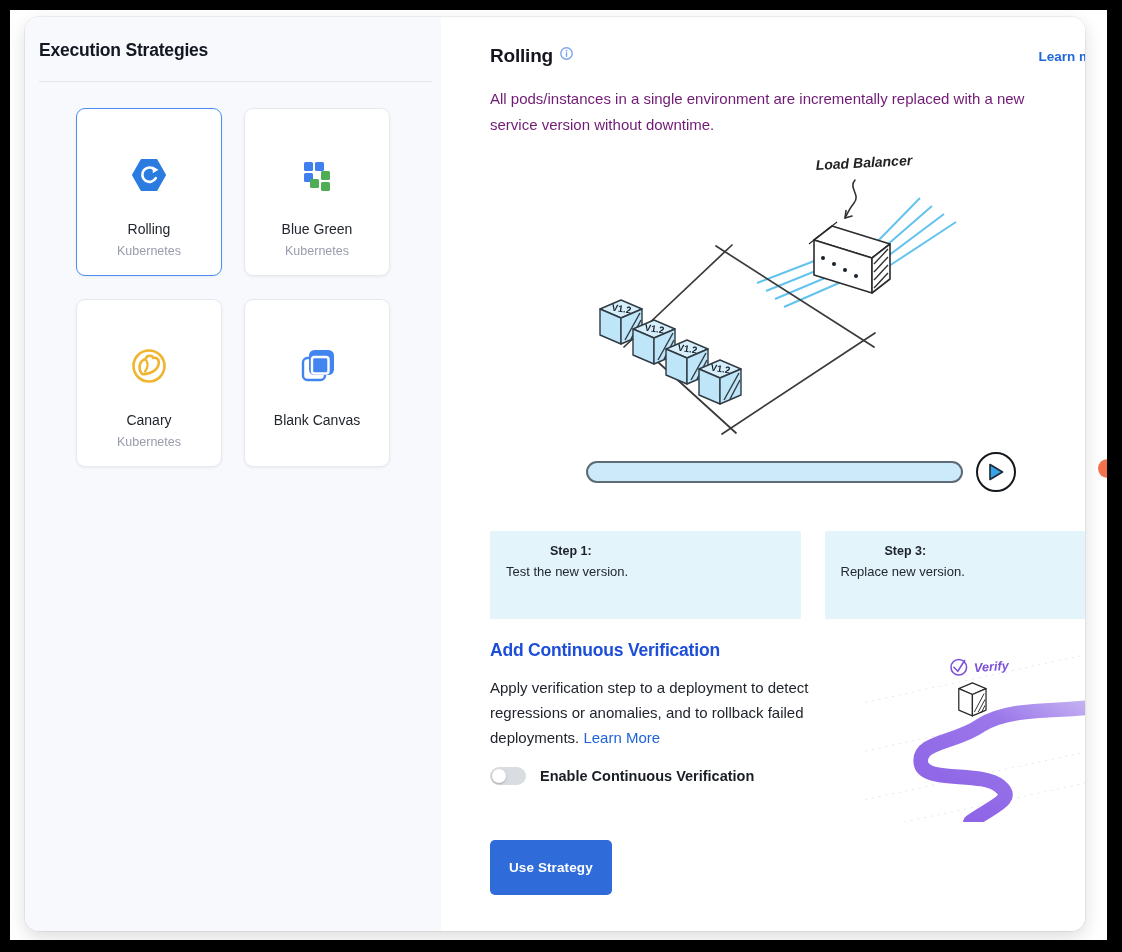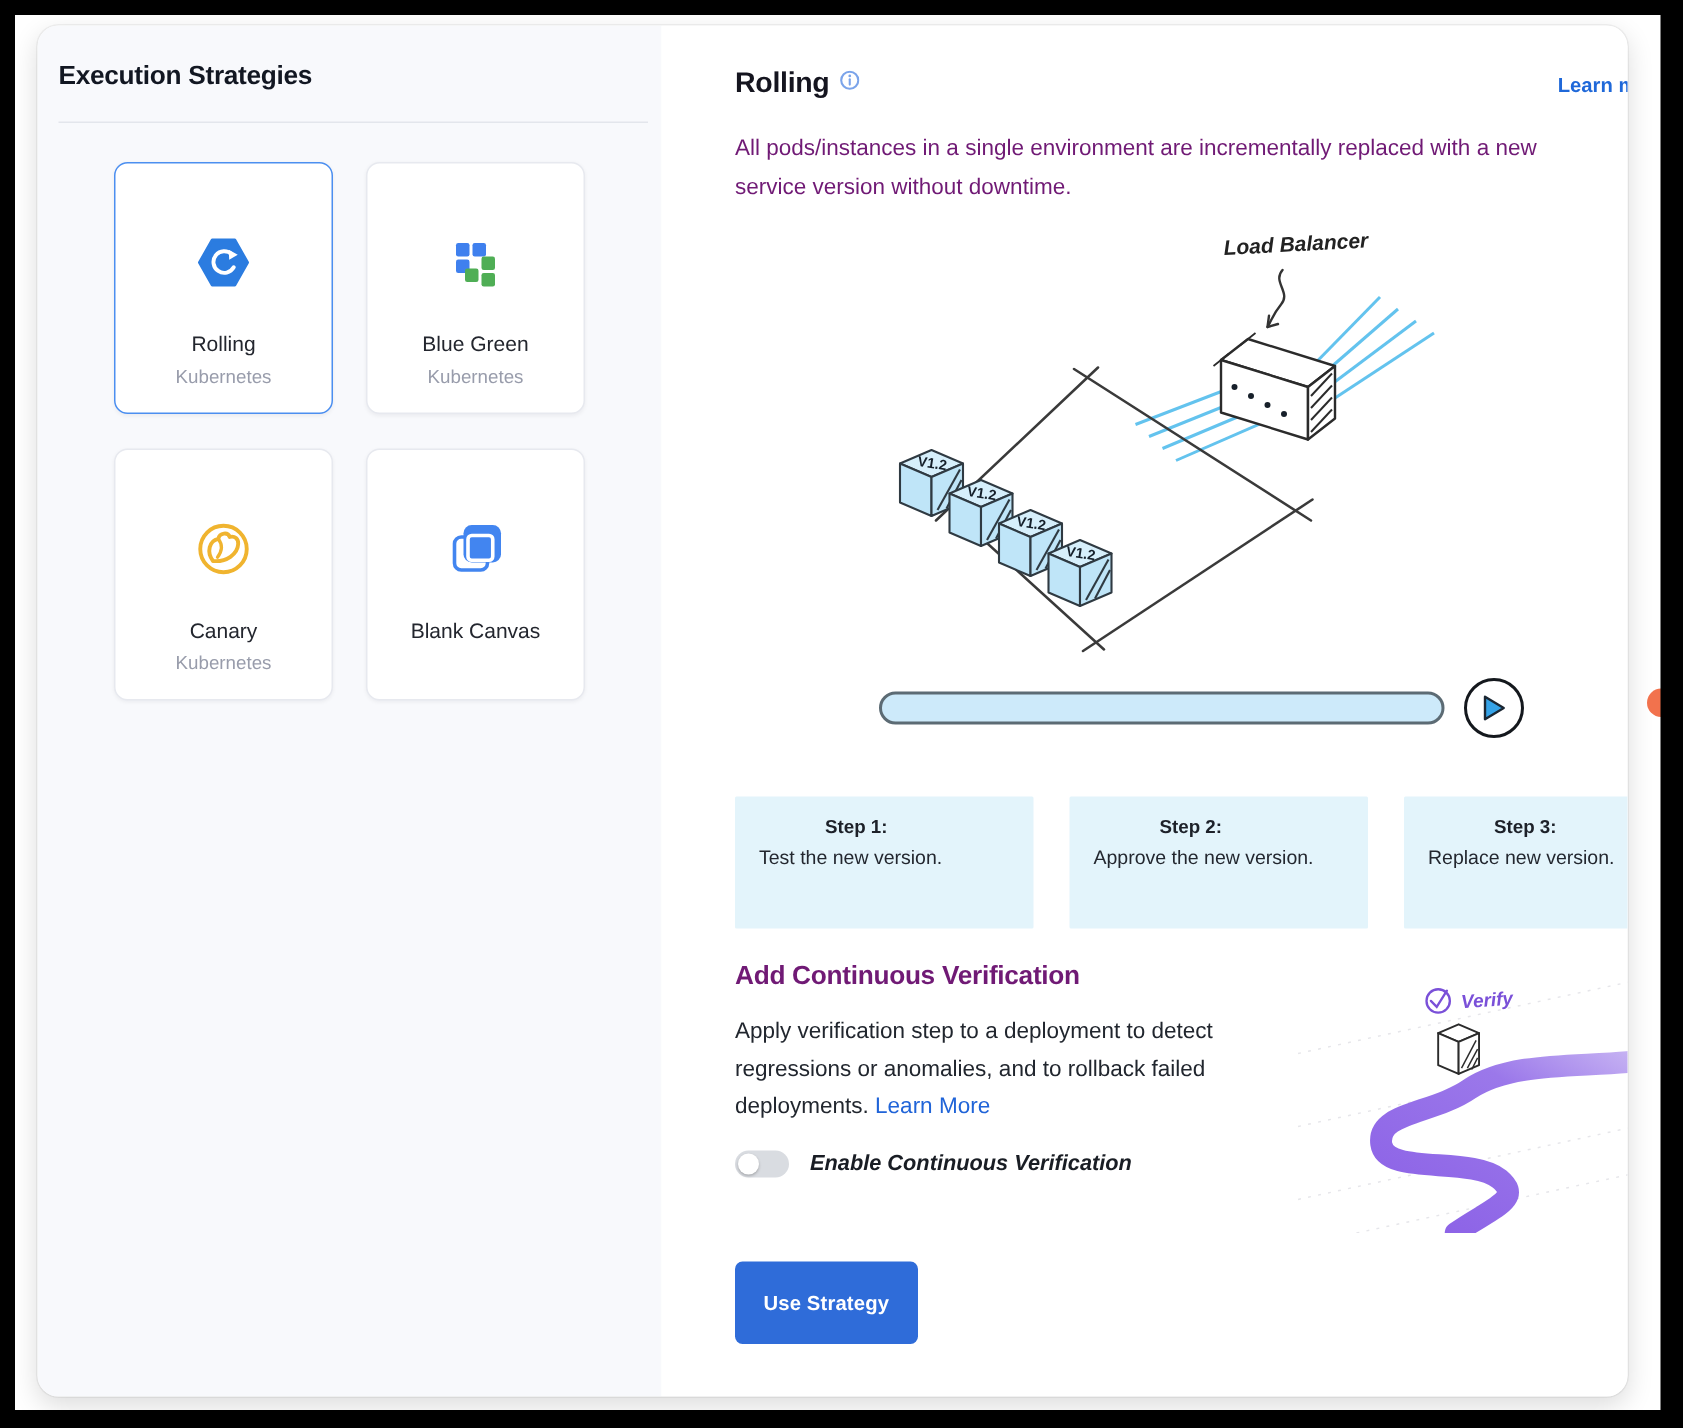"Step 2:" div.step { html: <div> <b>Step 2:</b> <span>Approve the new version.</span> </div> -> none }
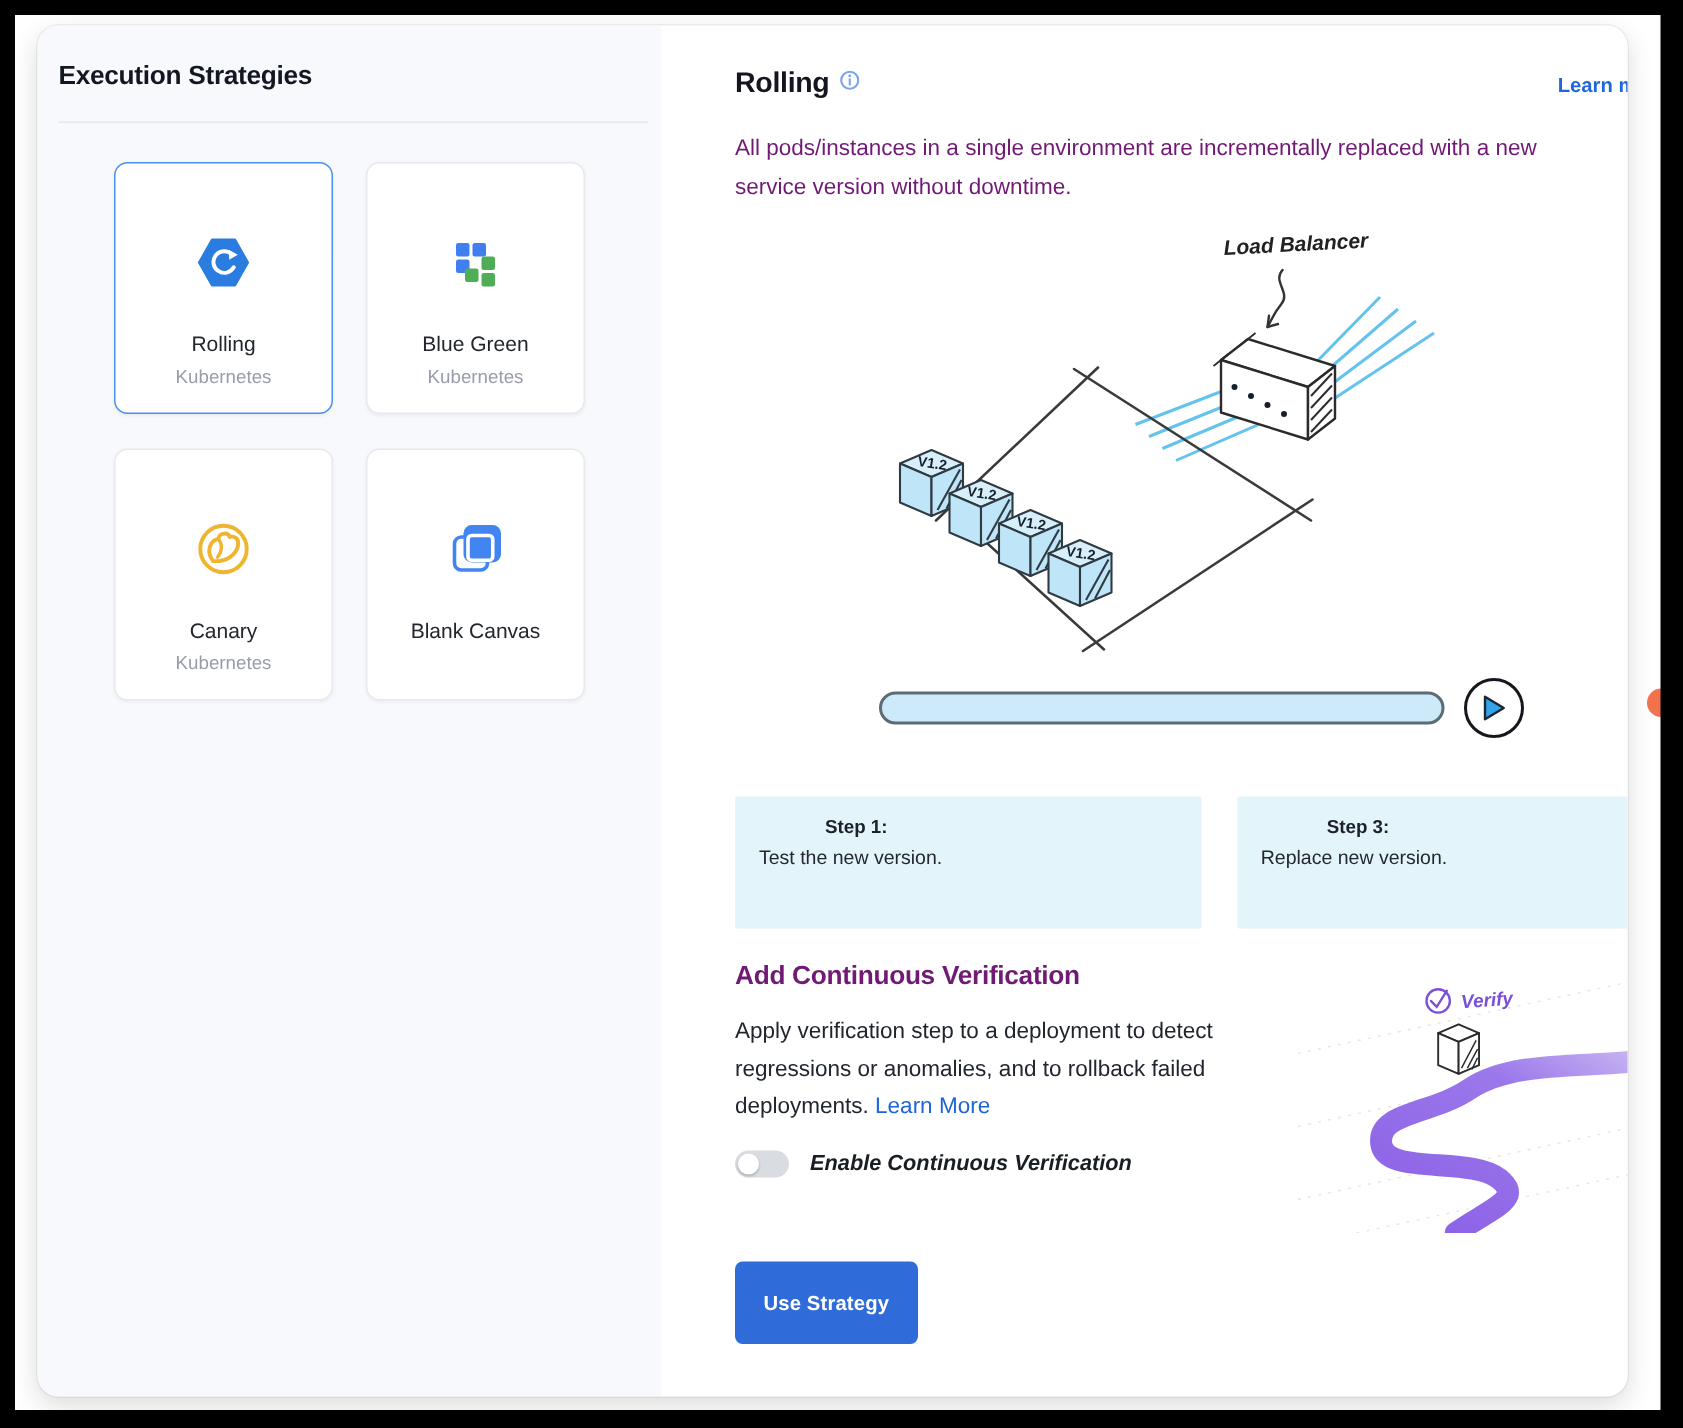"Add Continuous Verification" .cv-left h2 { color: #701a75 -> #1d4ed8 }
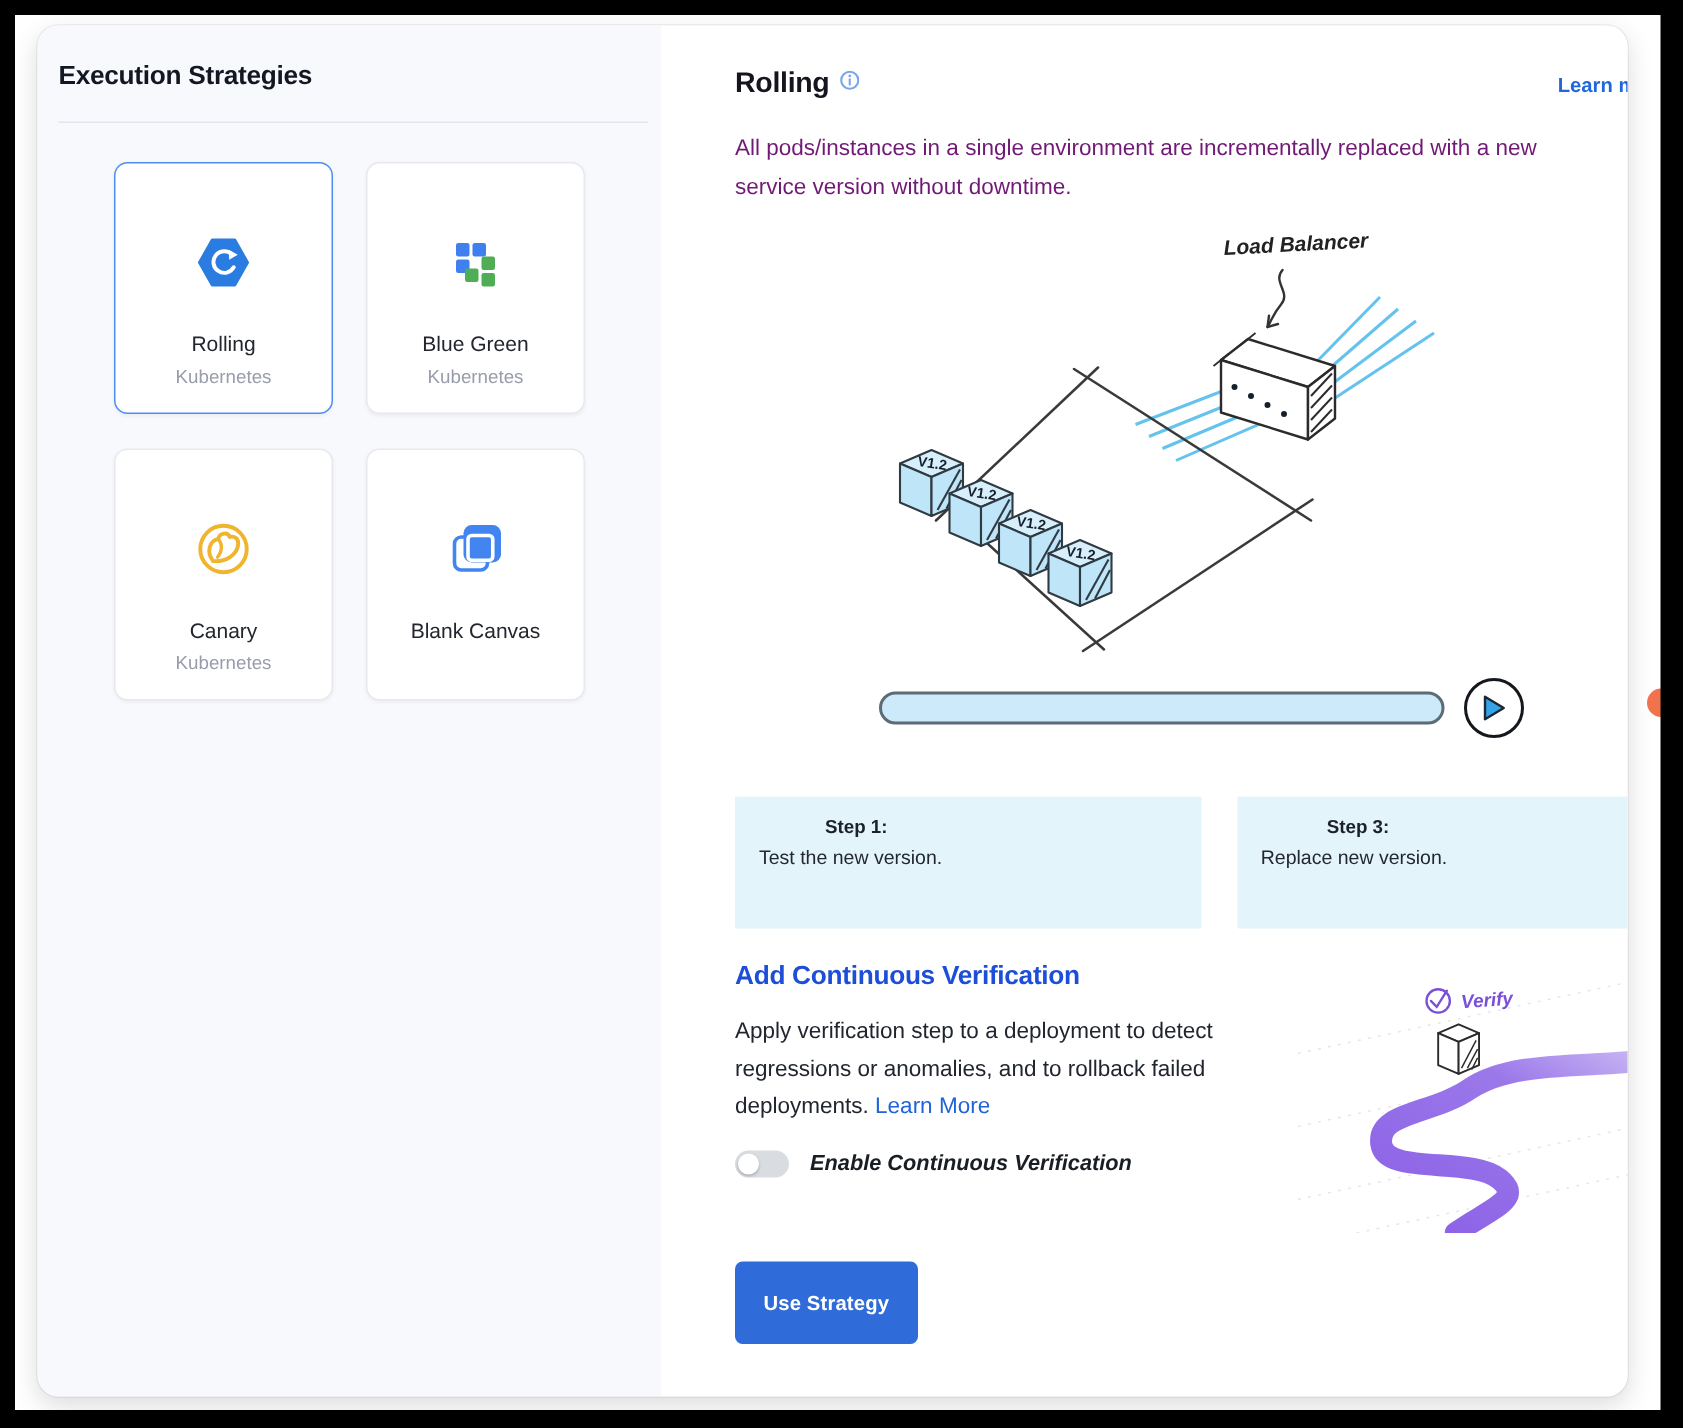"Enable Continuous Verification" .toggle-row { font-style: italic -> none }
